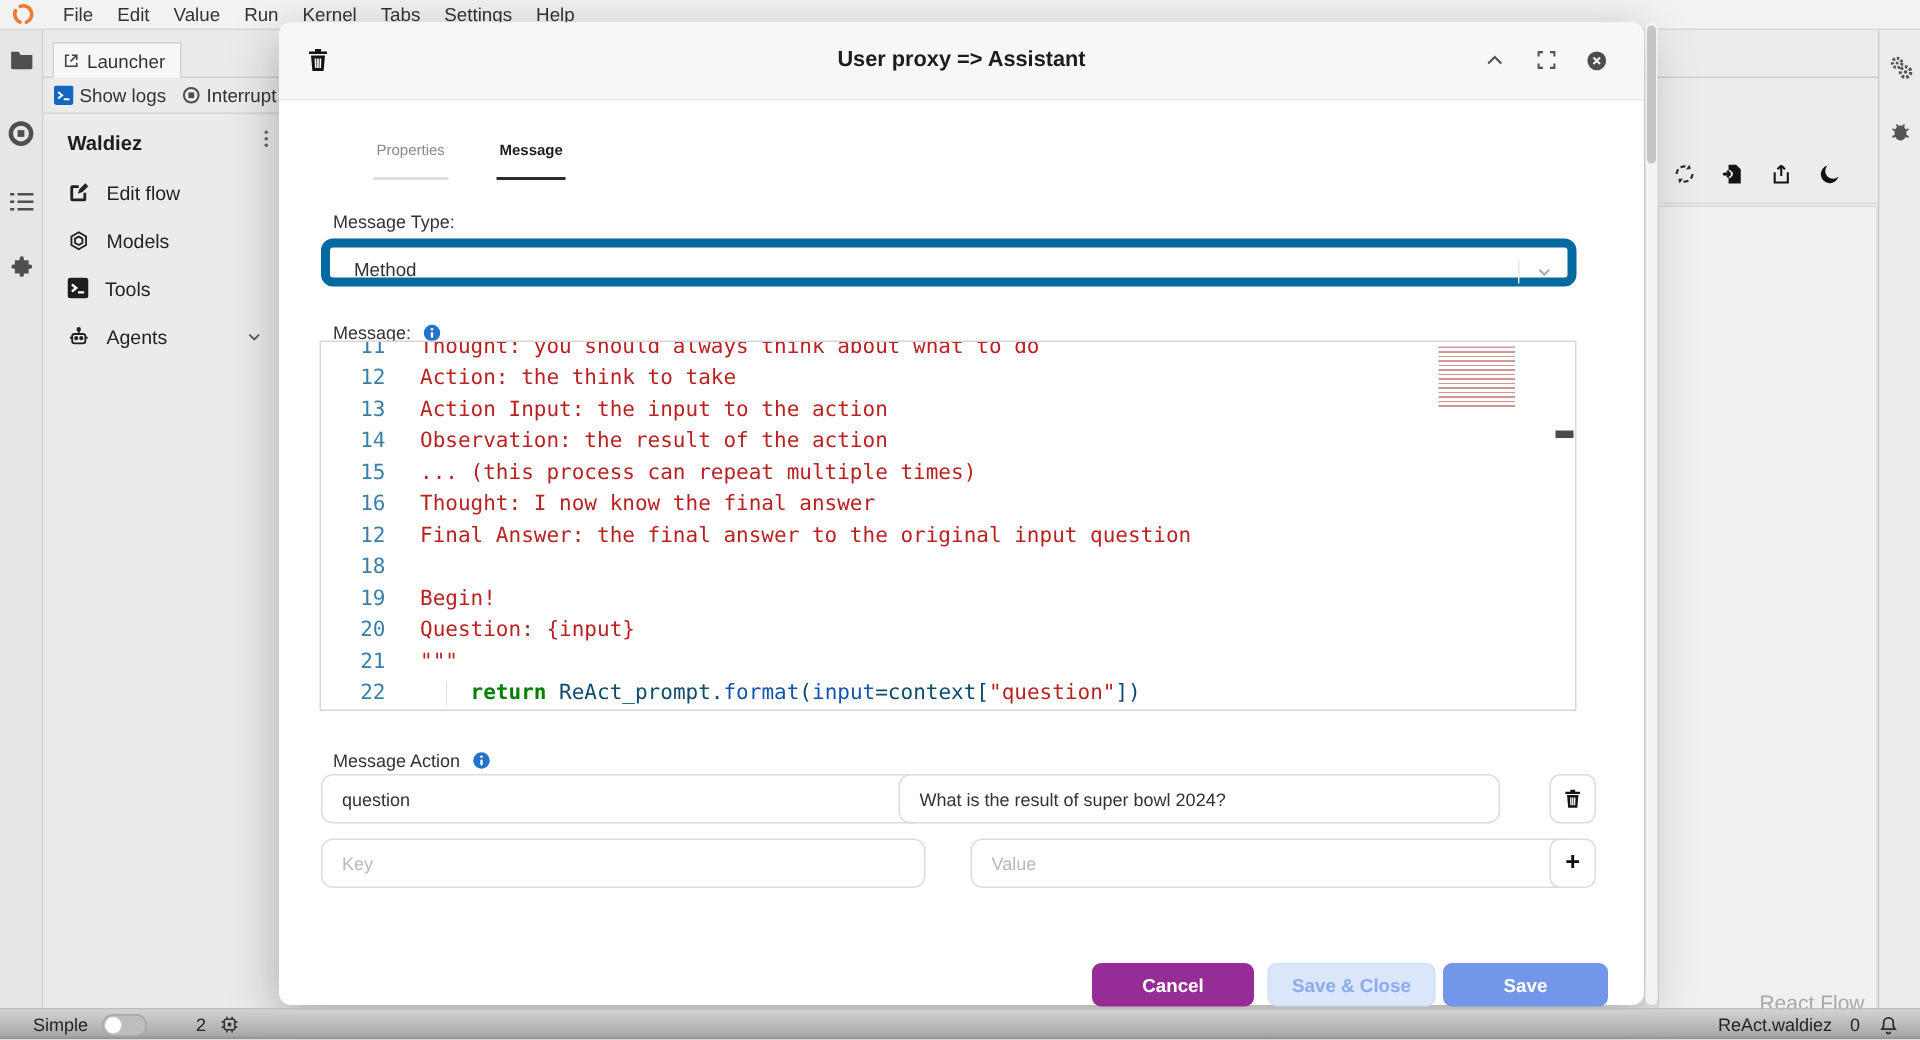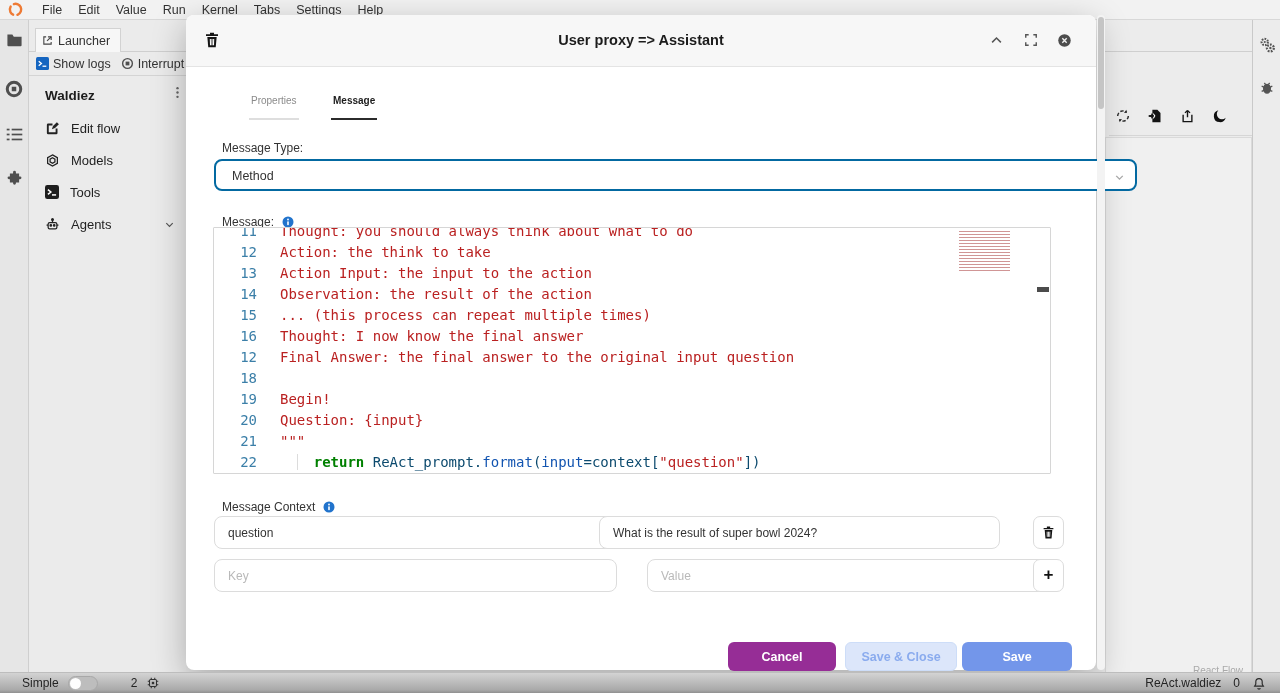"Method" #mt-select { border: 2px solid #0369a1 -> 6px solid #0369a1; width: 923px -> 837px }
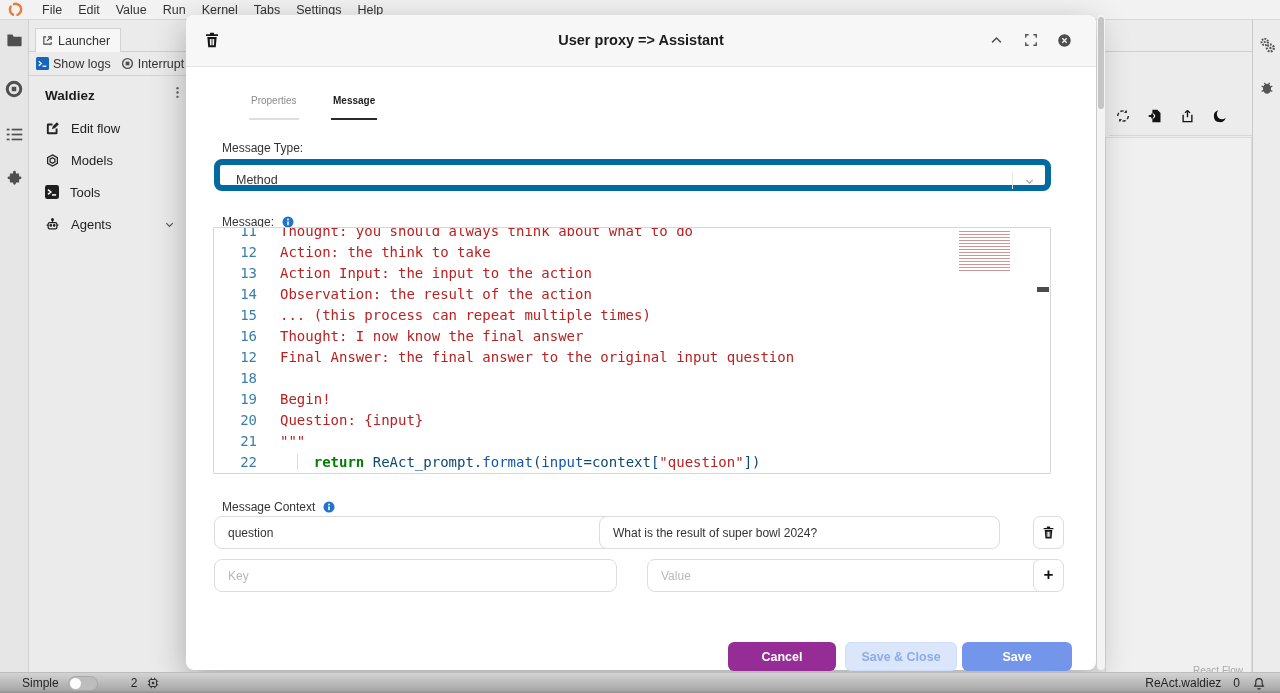"Message Context" span.fldlabel { text: Context -> Action }
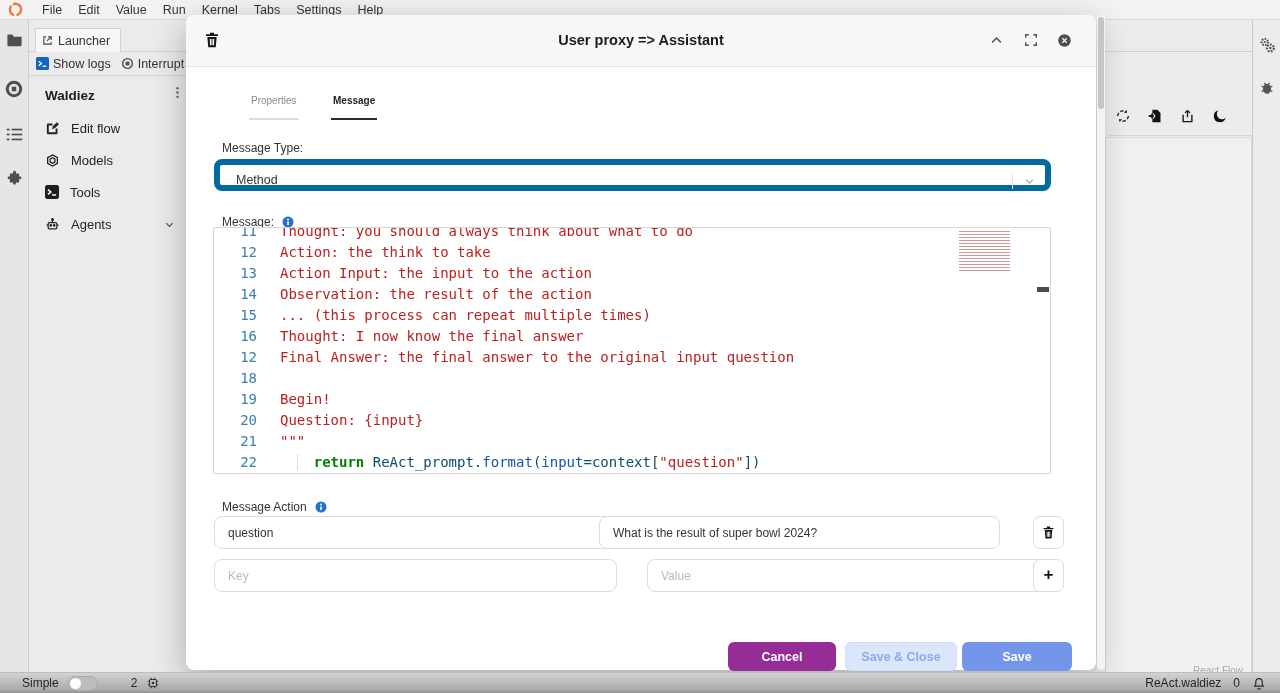"React Flow" #rf-attr { font-size: 10px -> 14px }
